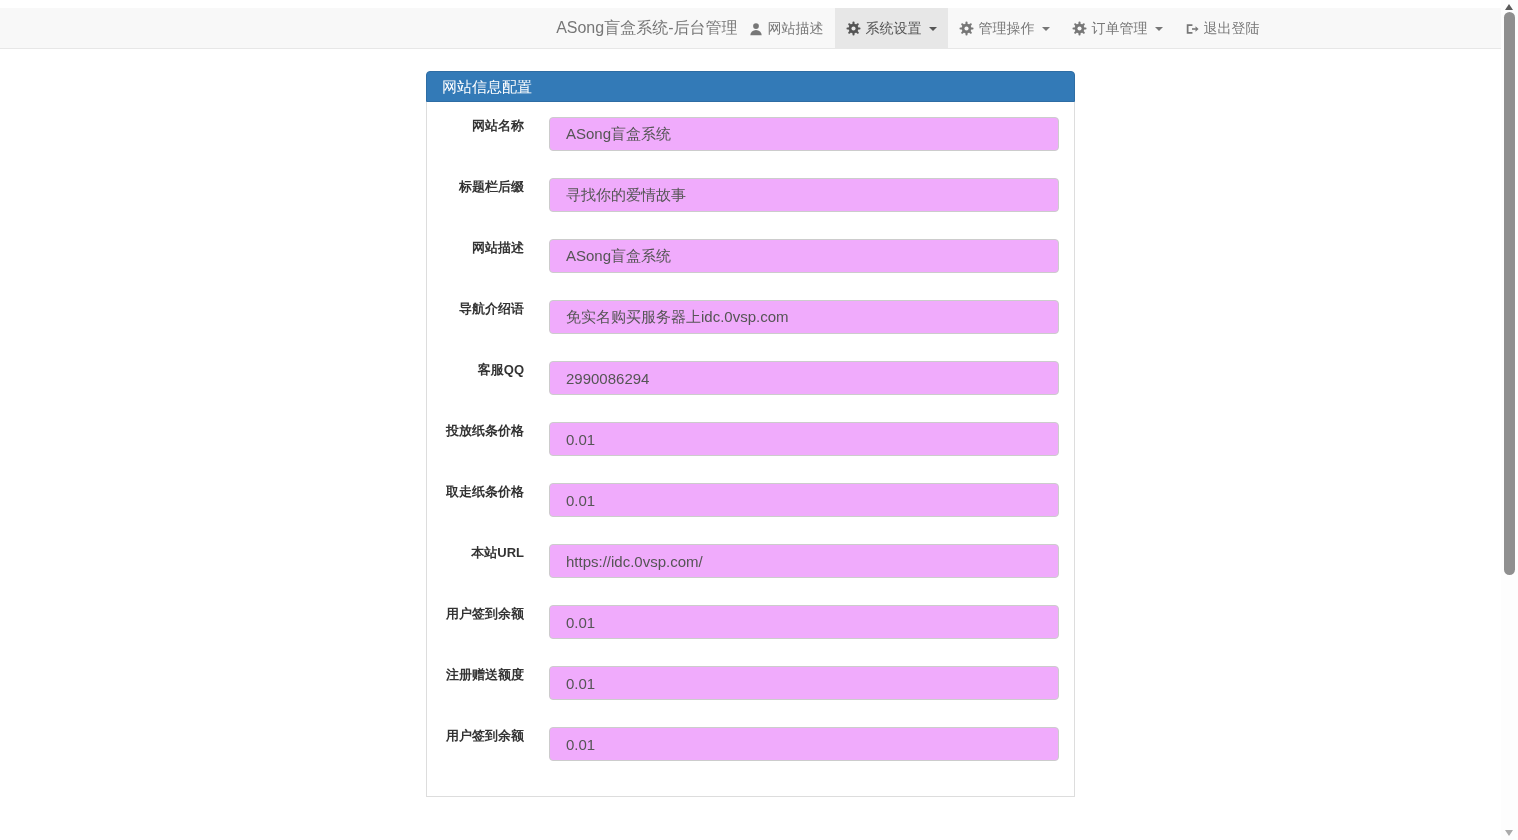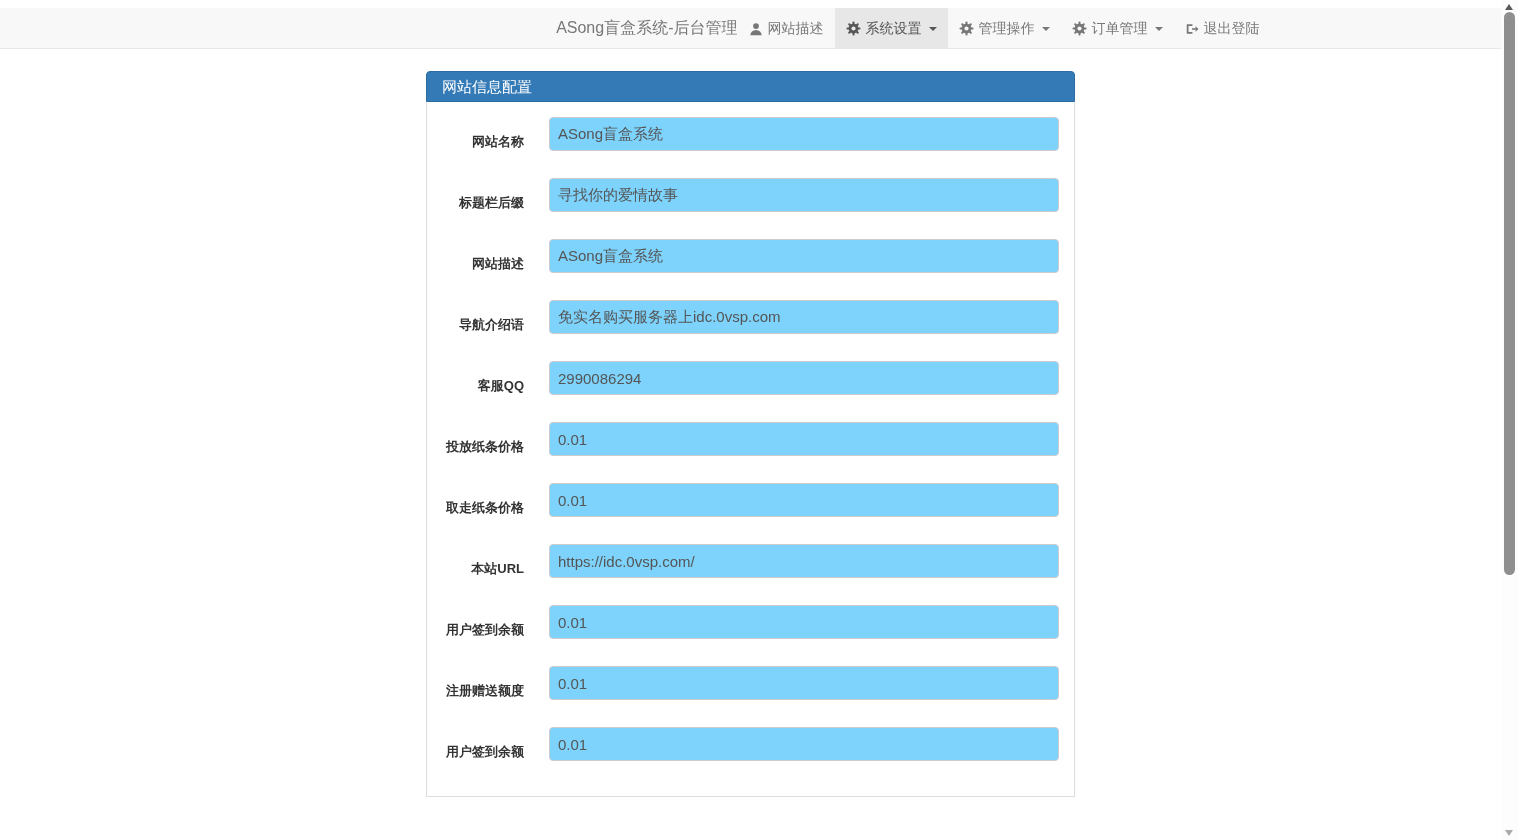"网站名称" .form-row { align-items: flex-end -> flex-start }
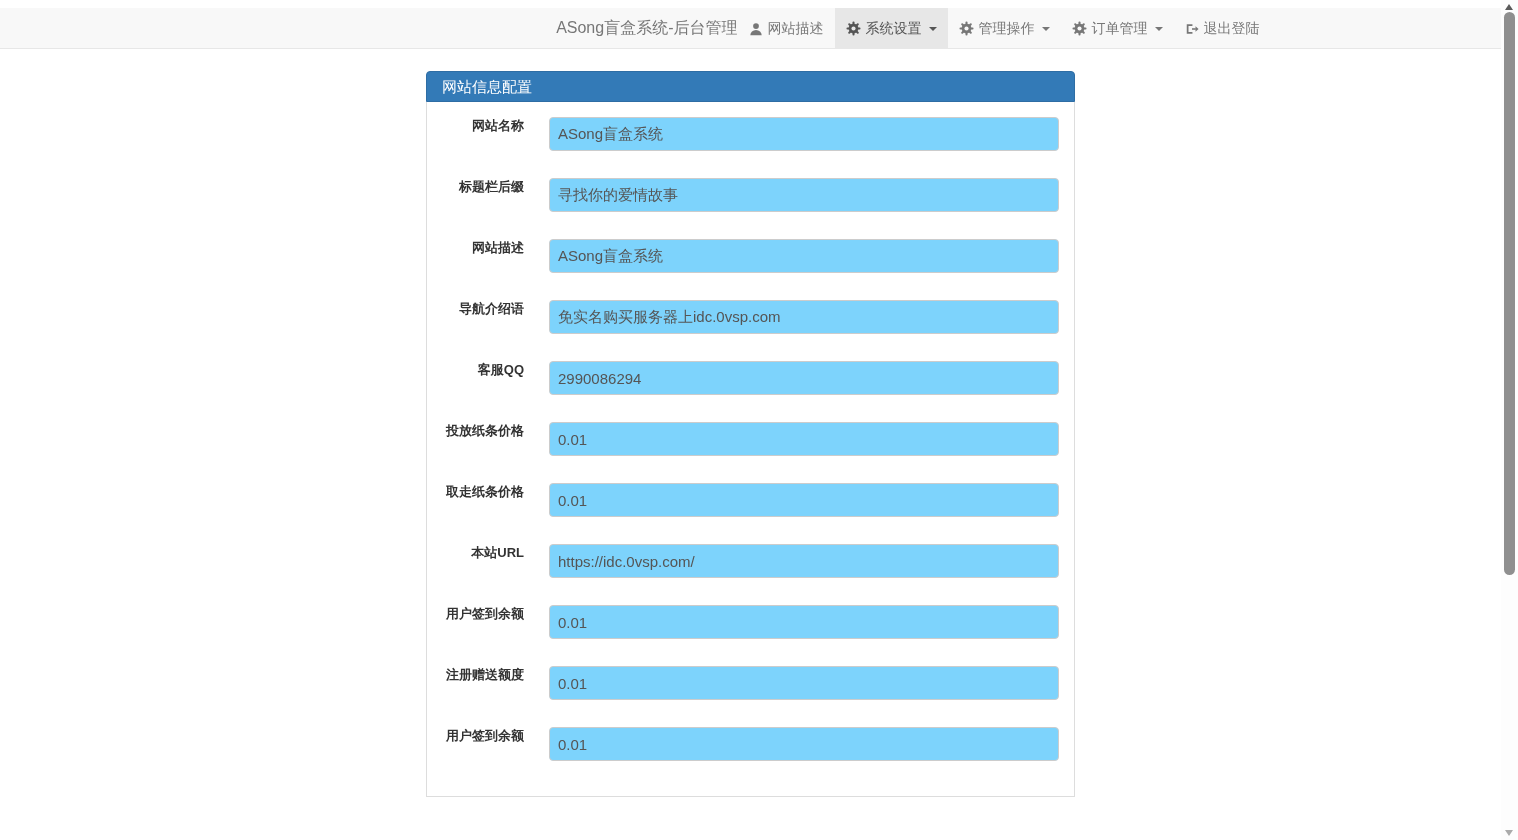"ASong盲盒系统" .finput { background: #7dd3fc -> #f0abfc; padding: 6px 8px -> 6px 16px }
